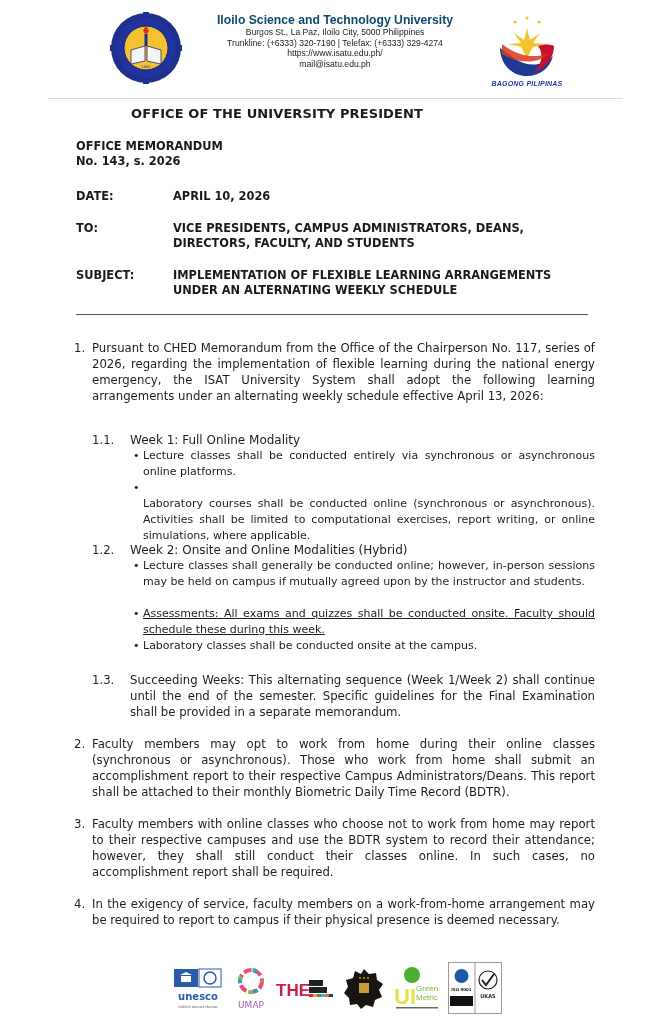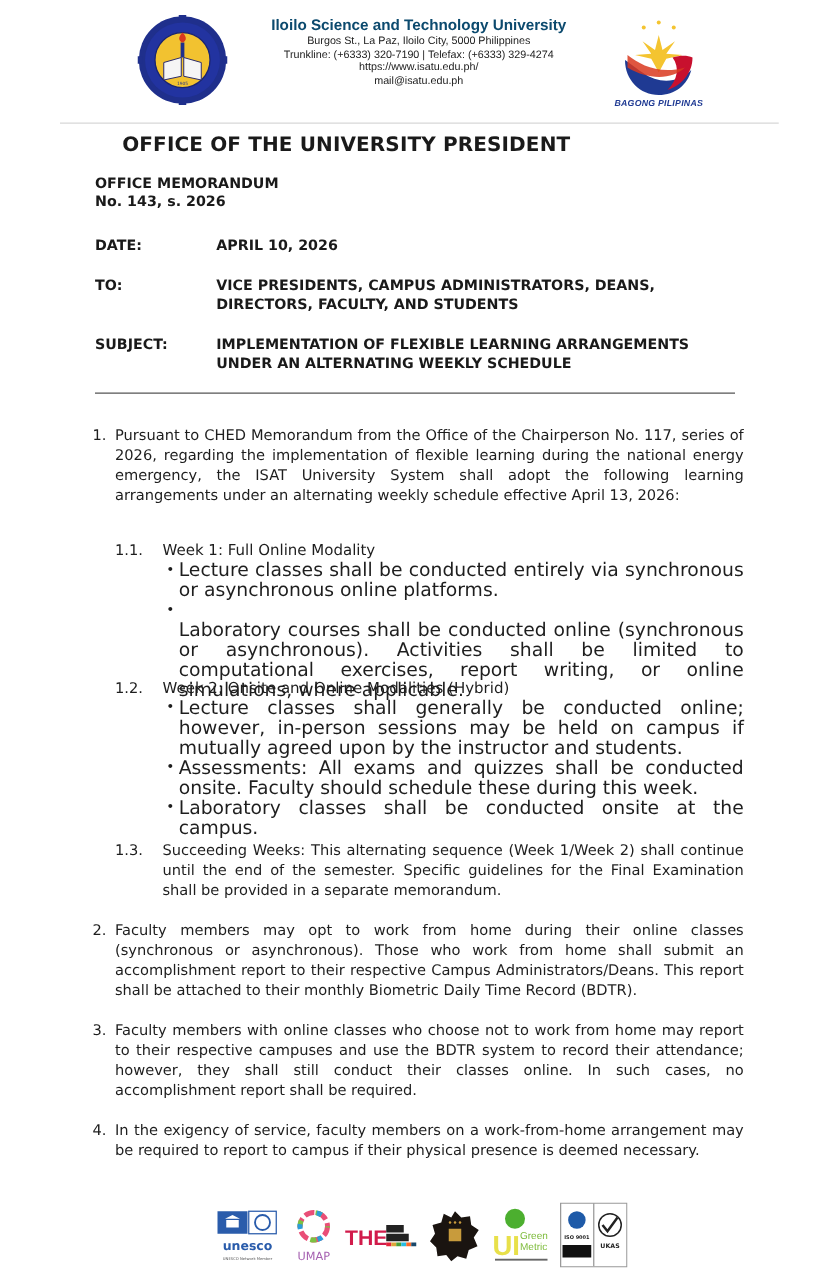"OFFICE OF THE UNIVERSITY PRESIDENT" .office { font-size: 16px -> 13px }
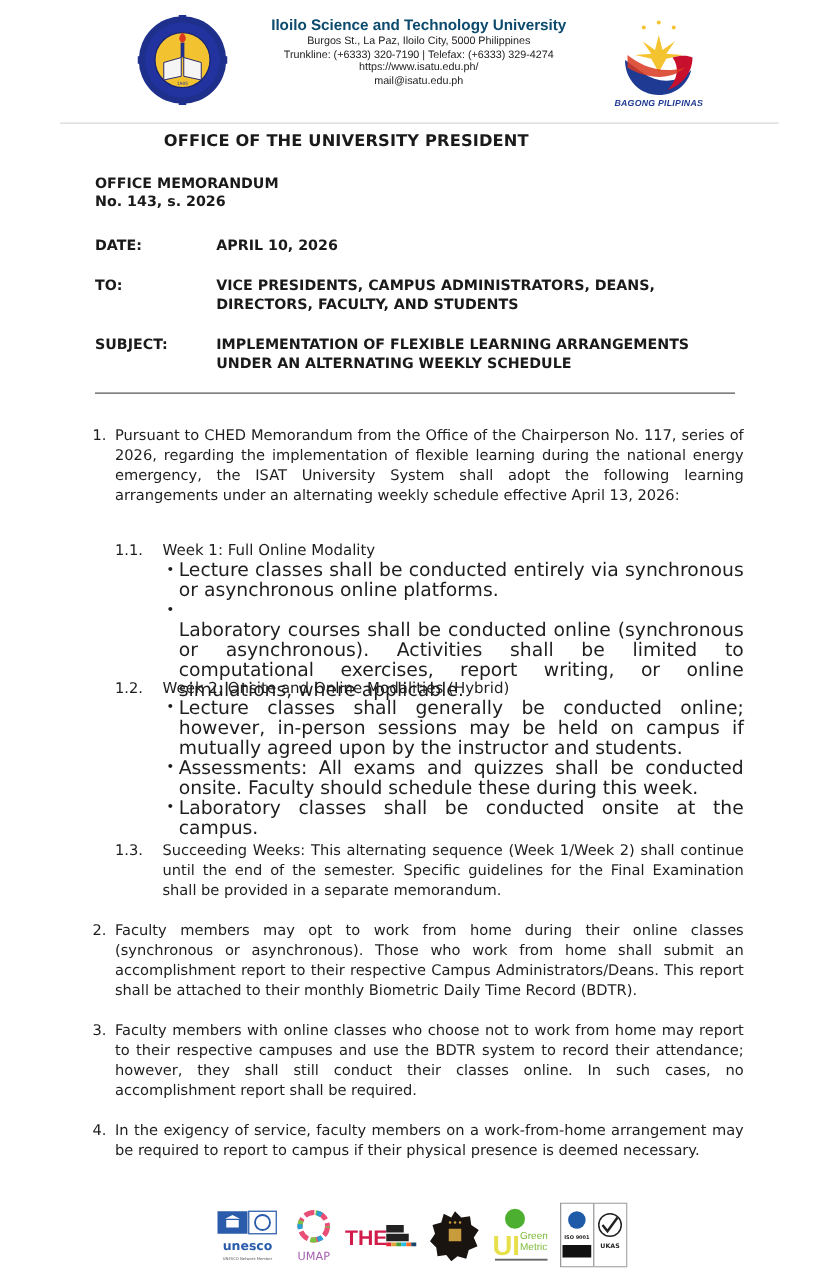"Lecture classes shall be conducted" .bullet { font-size: 15px -> 11px }
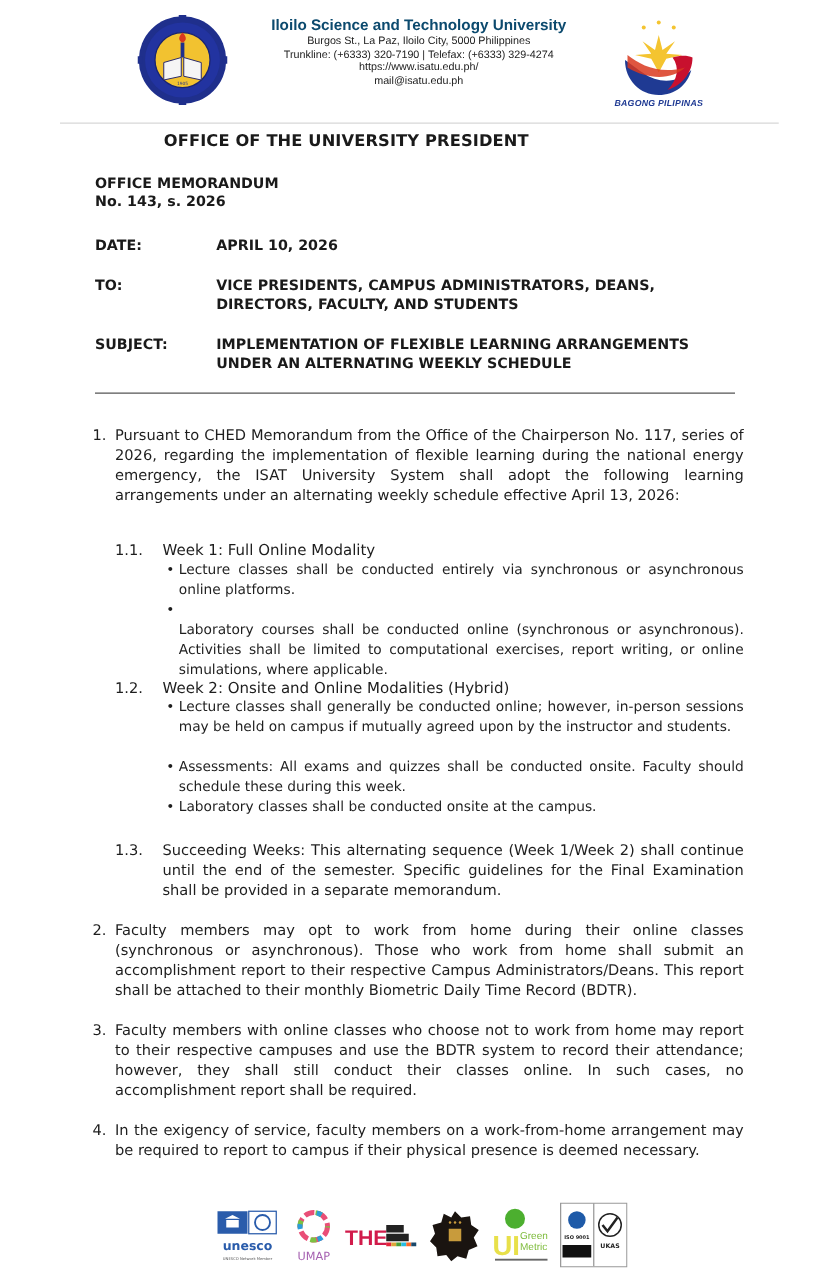"Assessments: All exams and quizzes" div.bullet { text-decoration: none -> underline }
